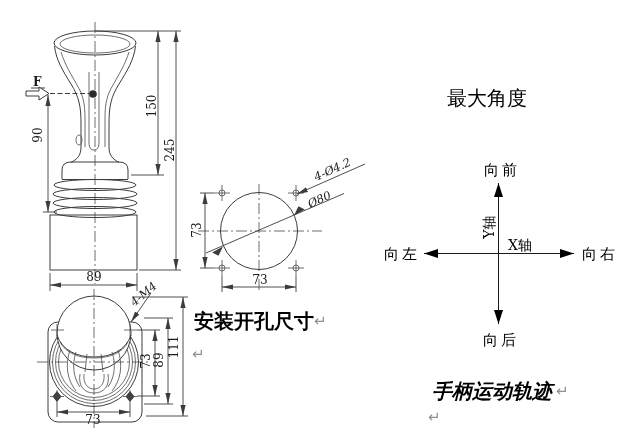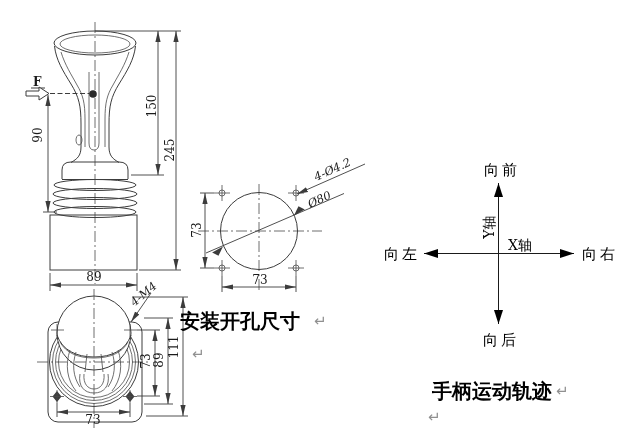"最大角度" div { html: none -> <div>最大角度</div> }
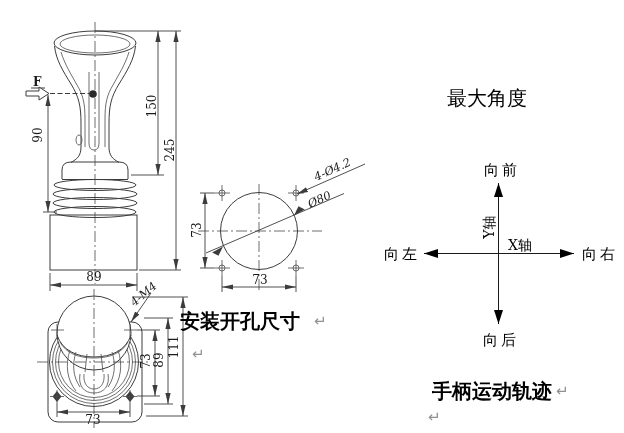"安装开孔尺寸" div.cap { left: 180px -> 194px }
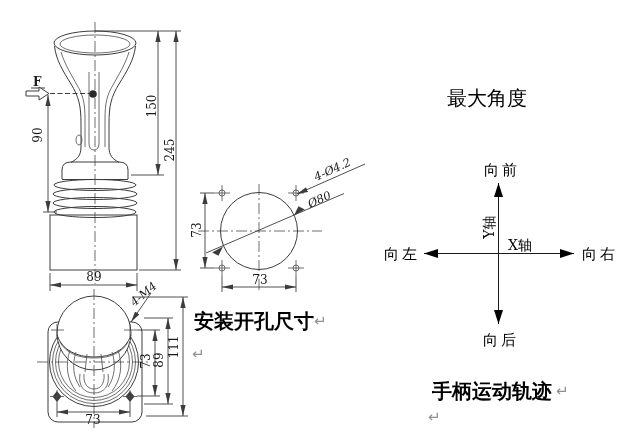"手柄运动轨迹" div.cap { font-style: none -> italic }
